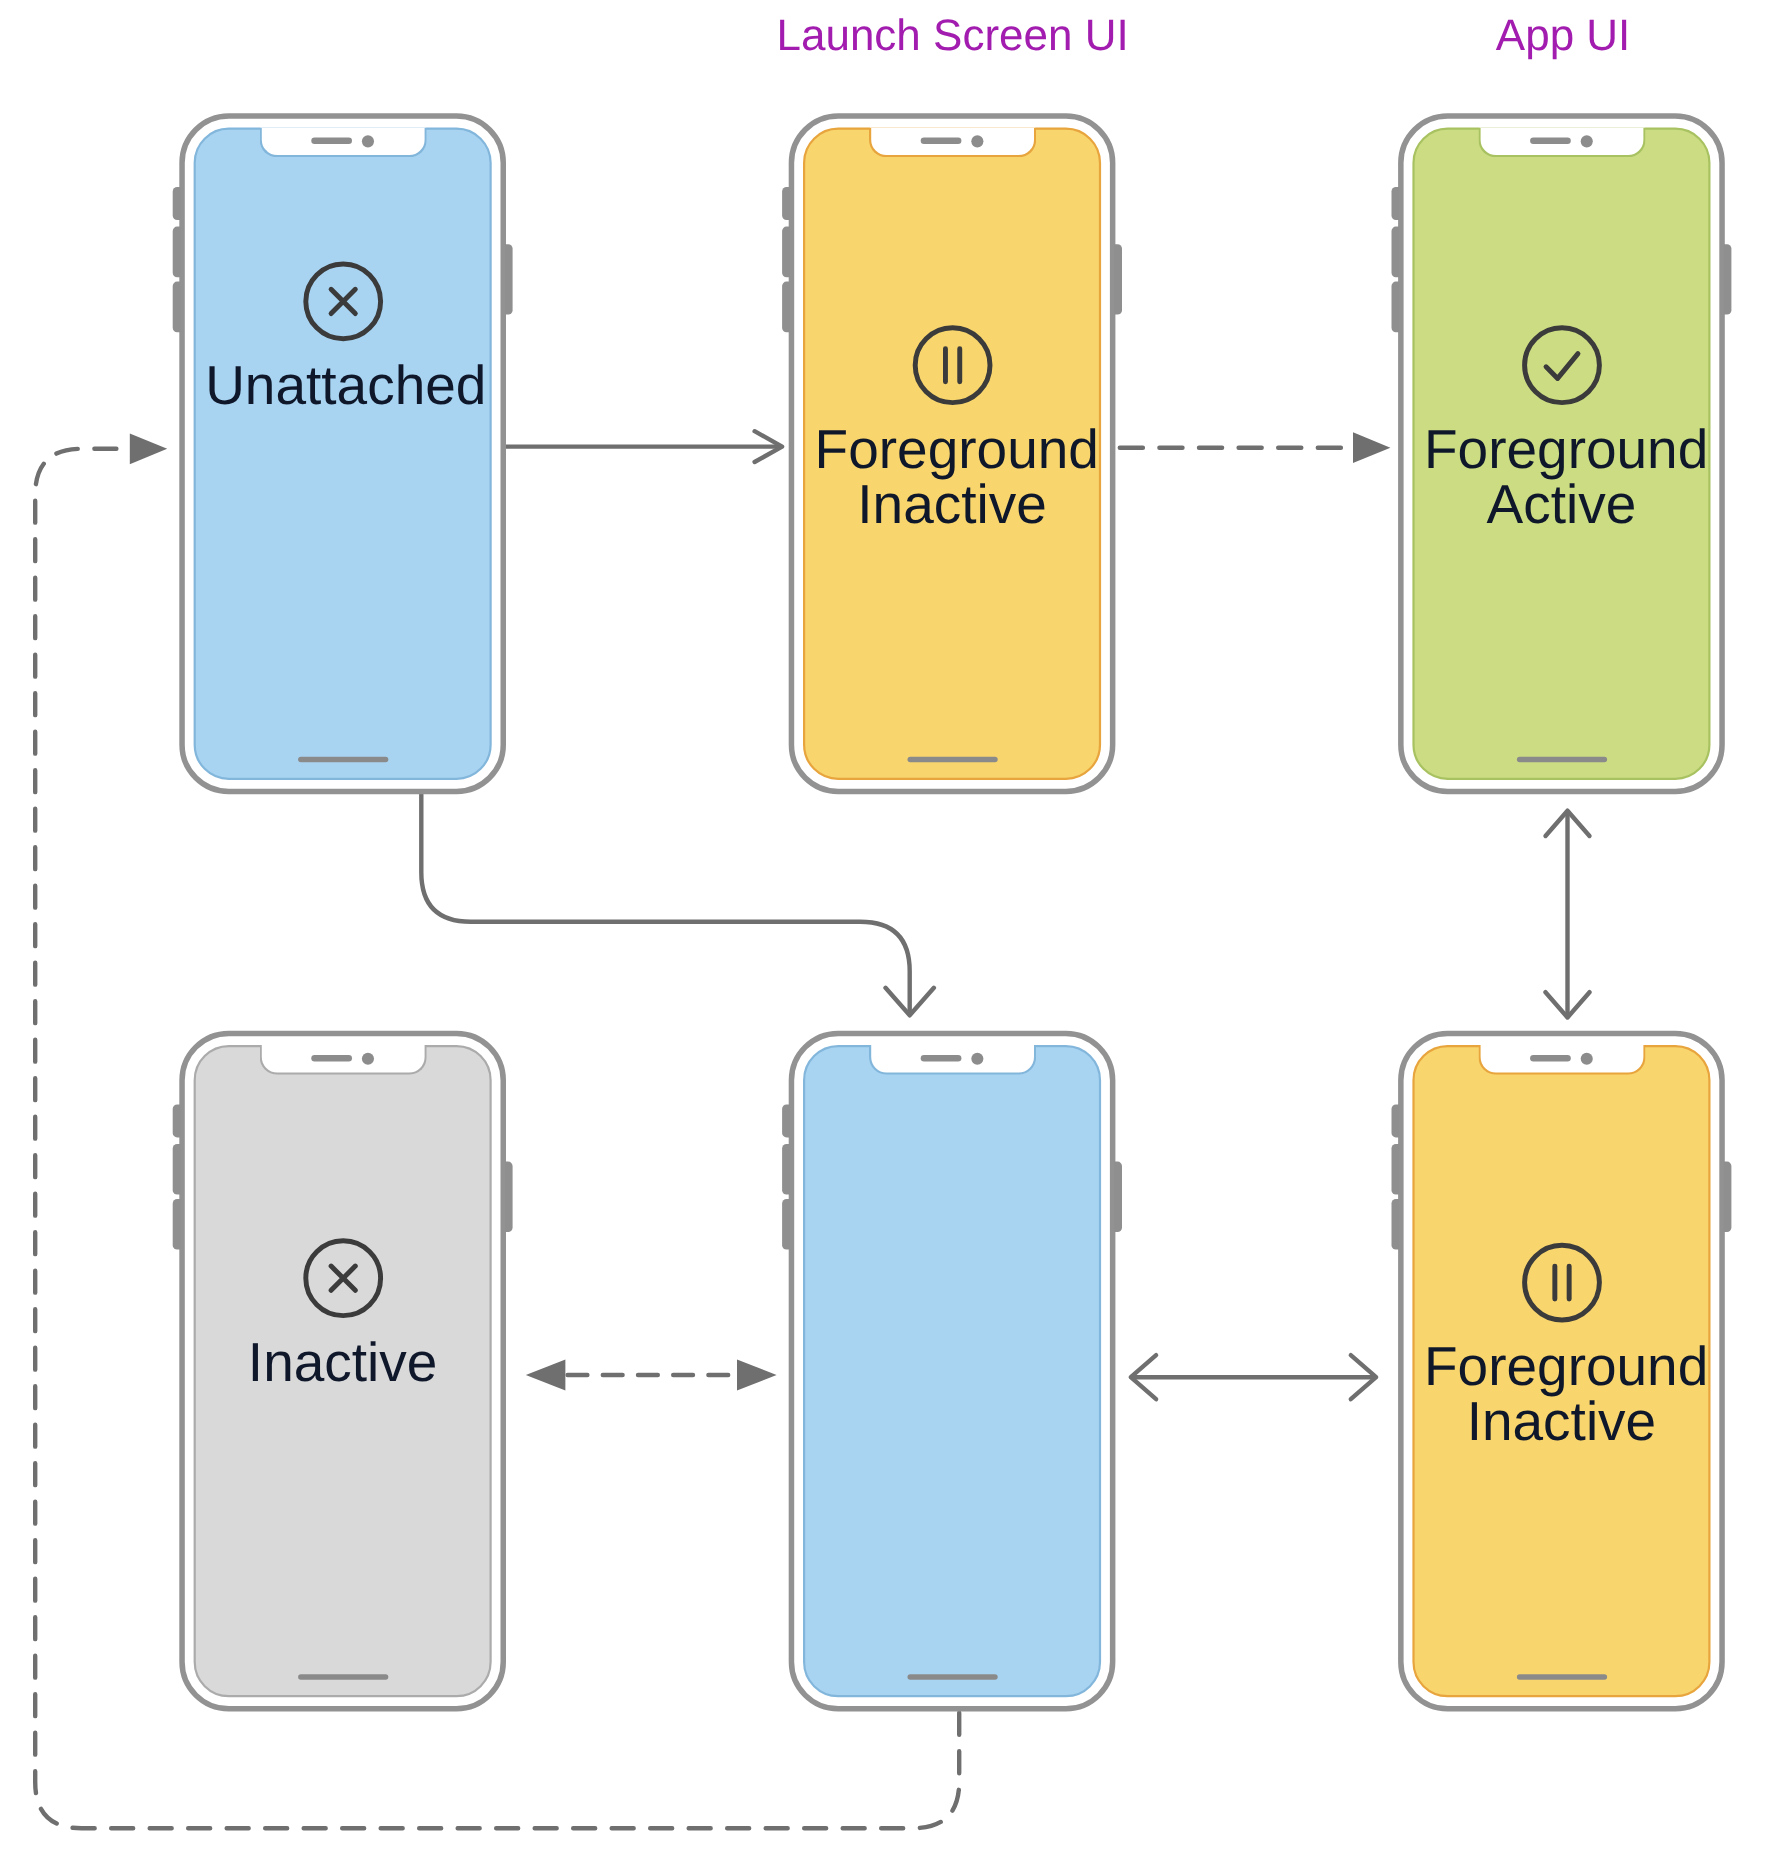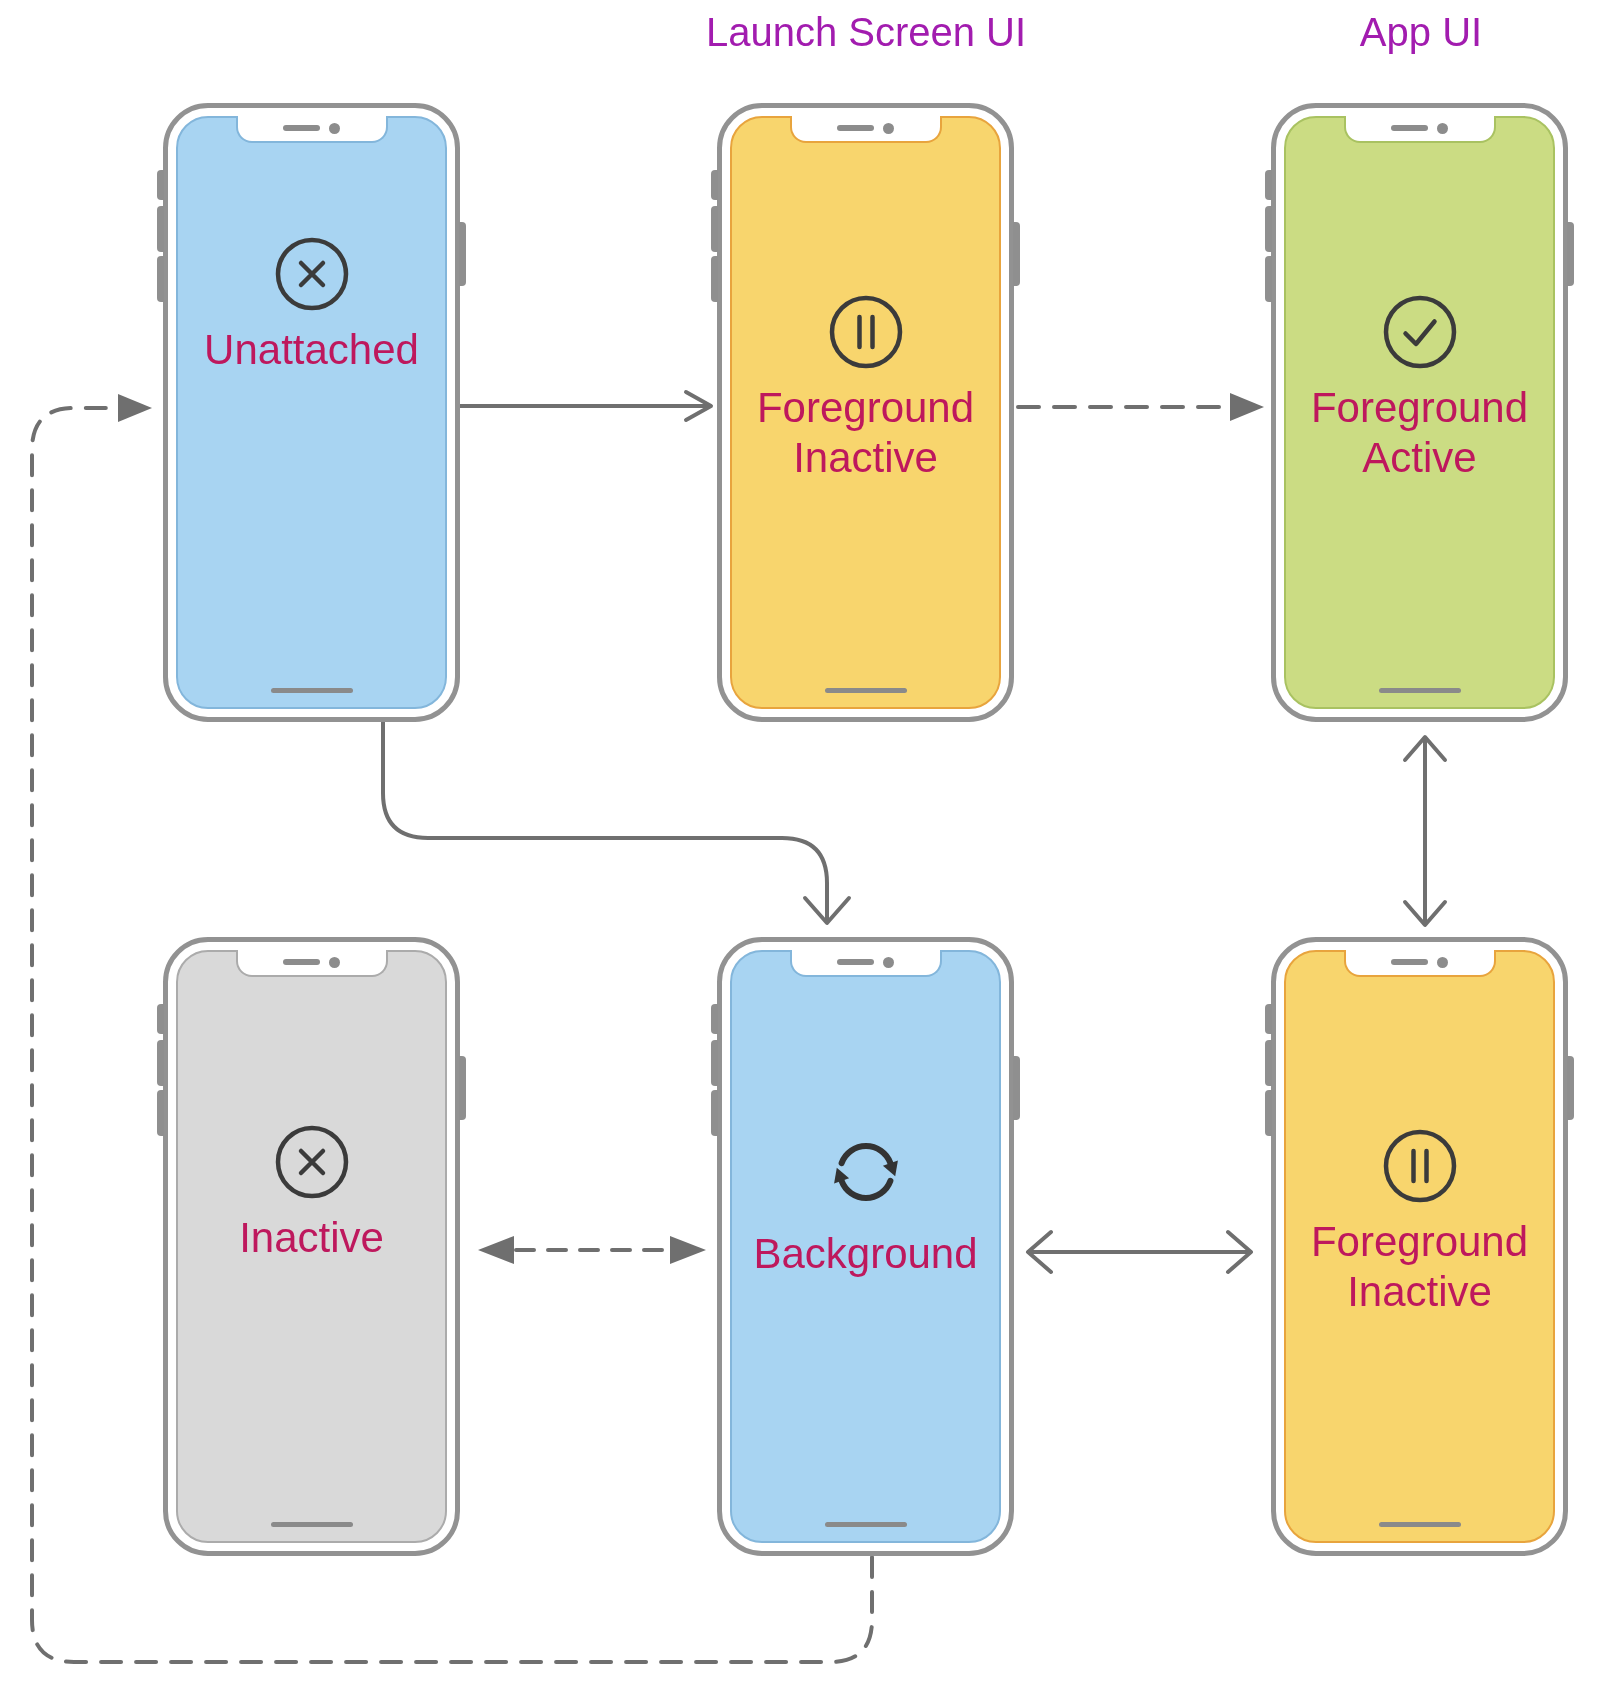"Unattached" .state-label { color: #be185d -> #0f172a; font-size: 42px -> 50px }
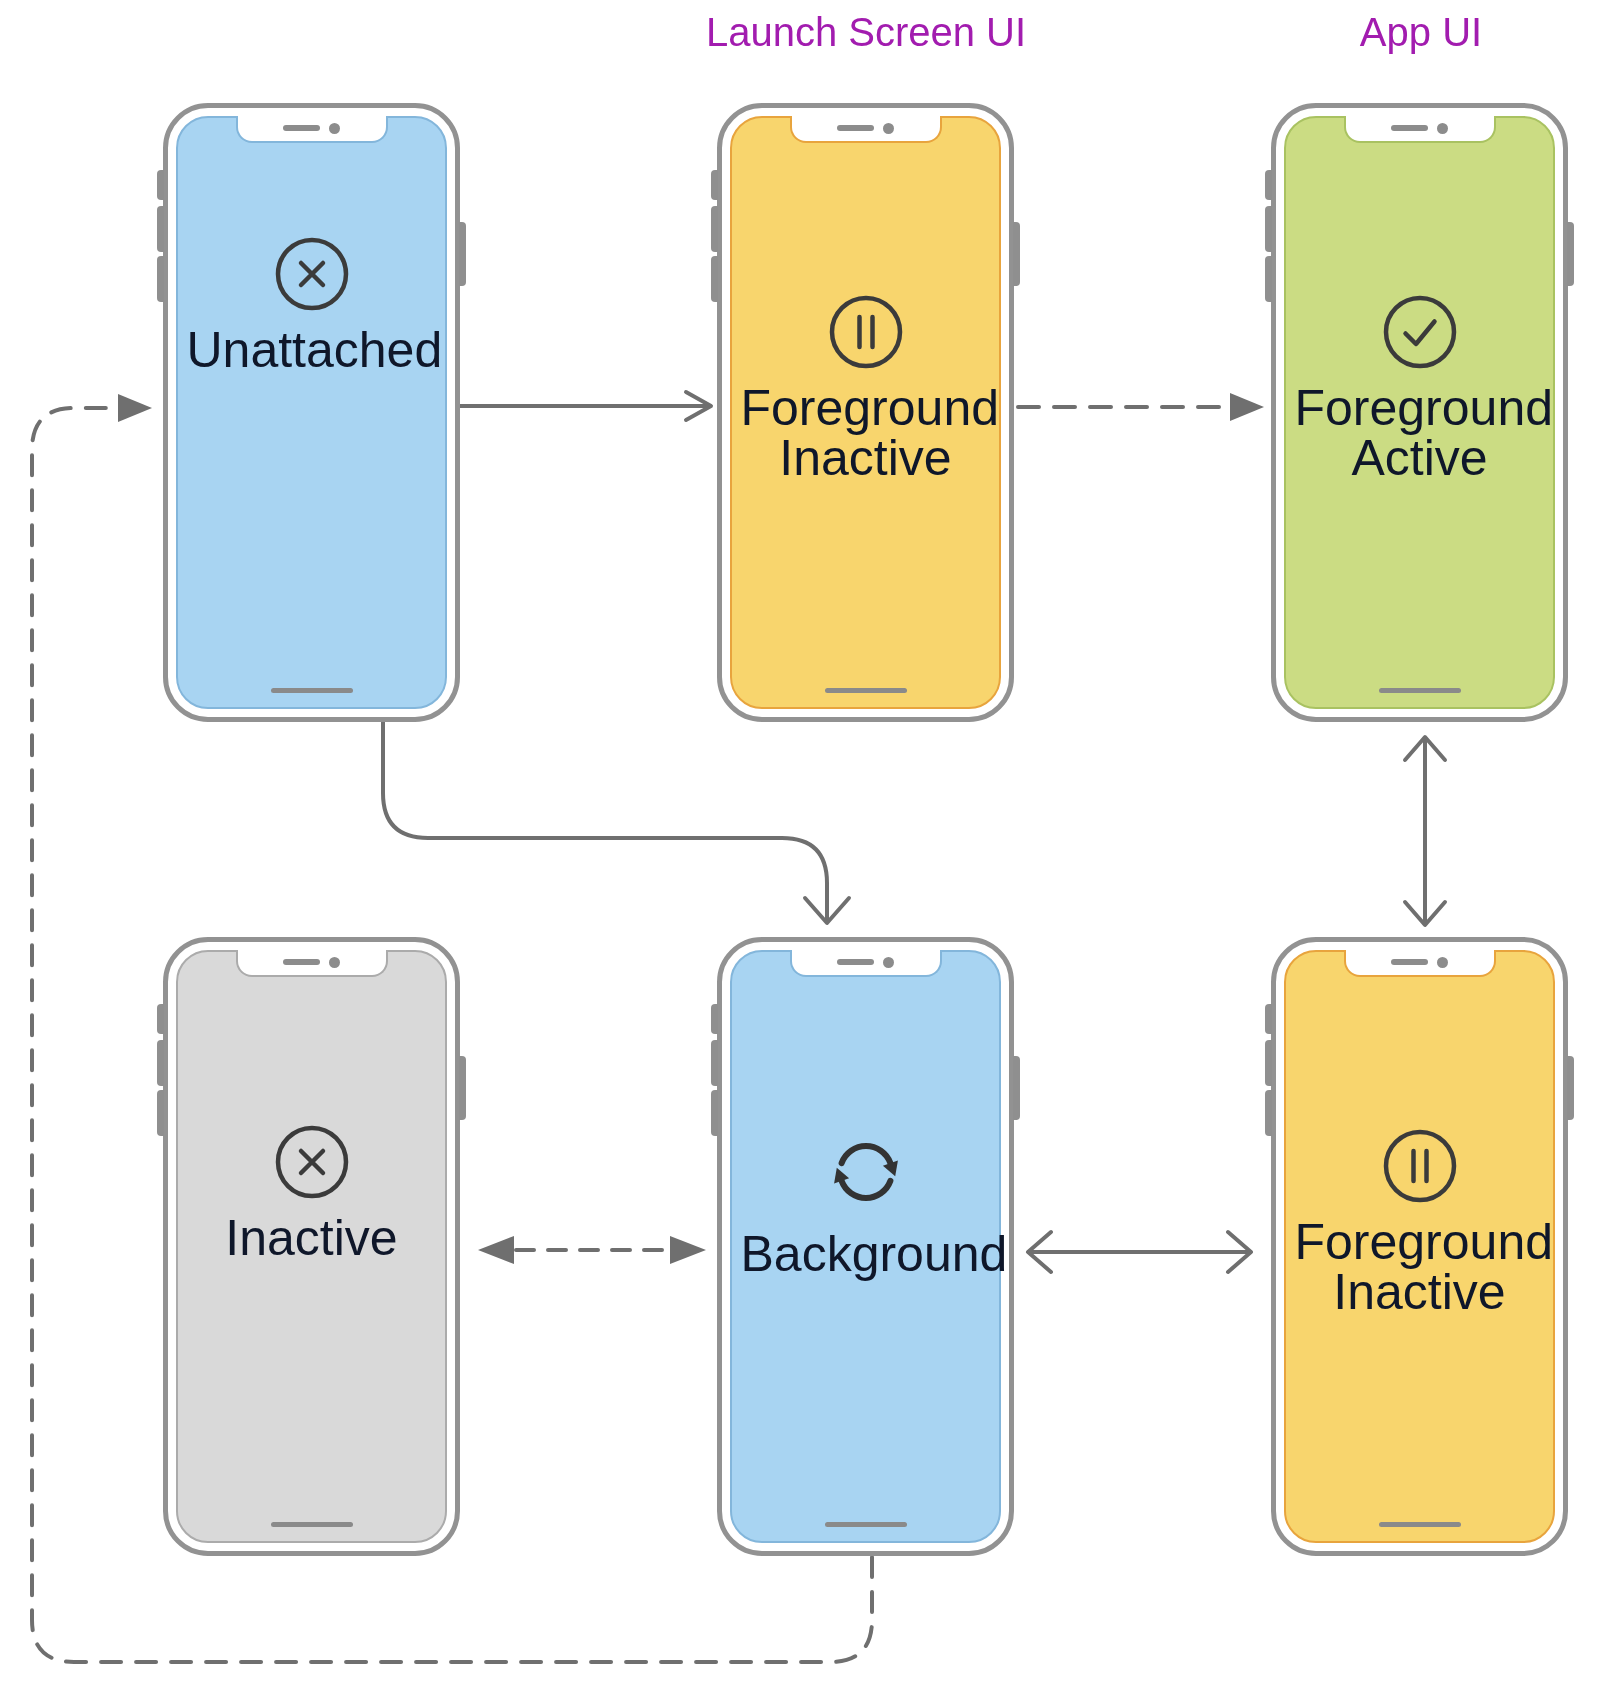"Background" div.content { html: <div> <svg> <g> <path></path> <path></path> </g> <polygon></polygon> <polygon></polygon> </svg> <div>Background</div> </div> -> none }
